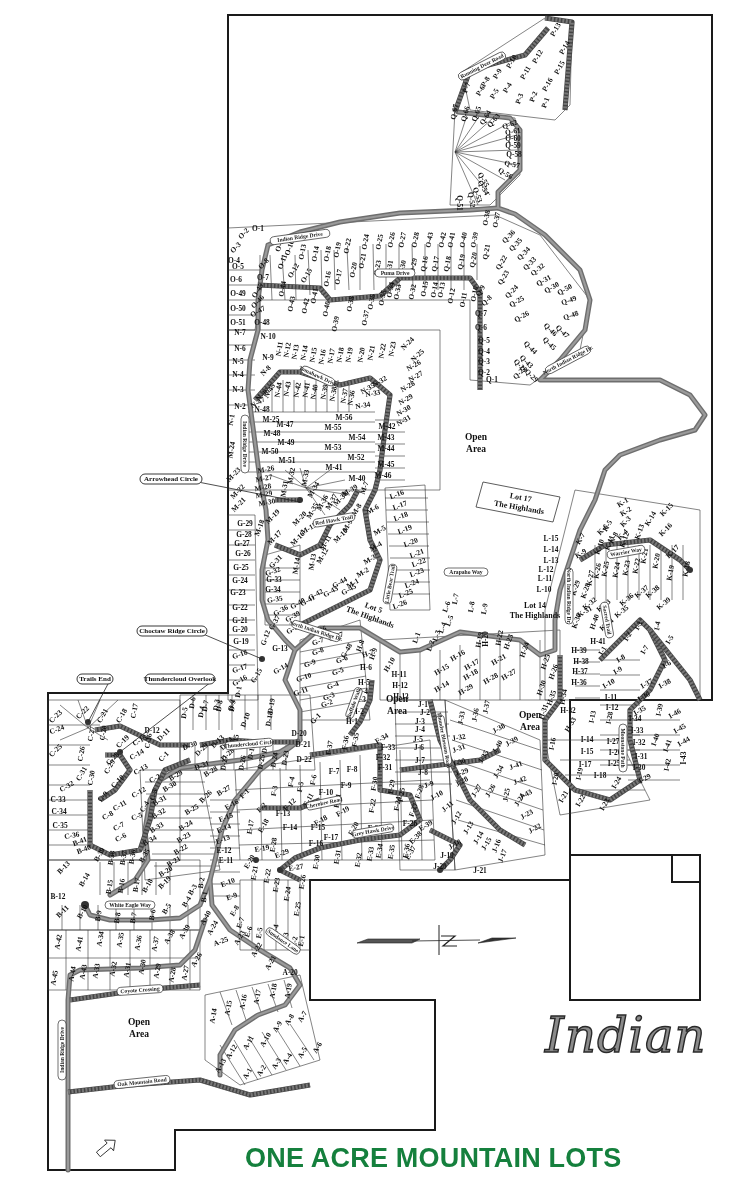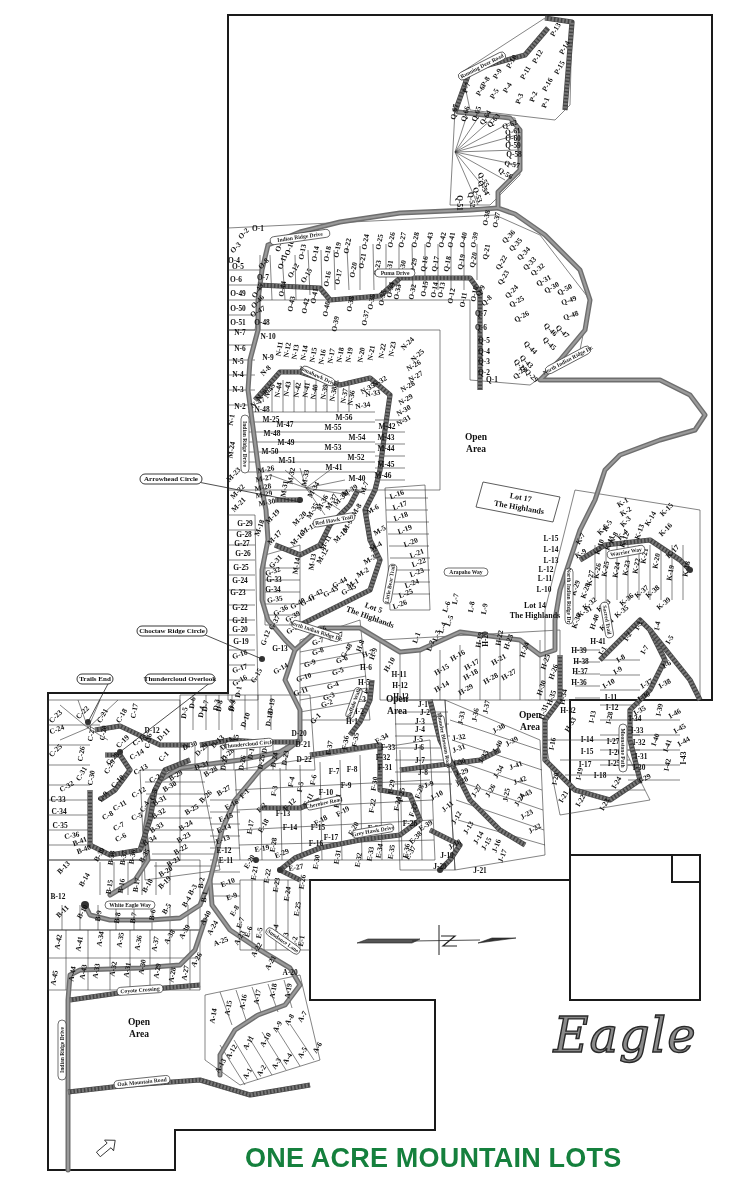"Eagle" div { text: Eagle -> Indian }
